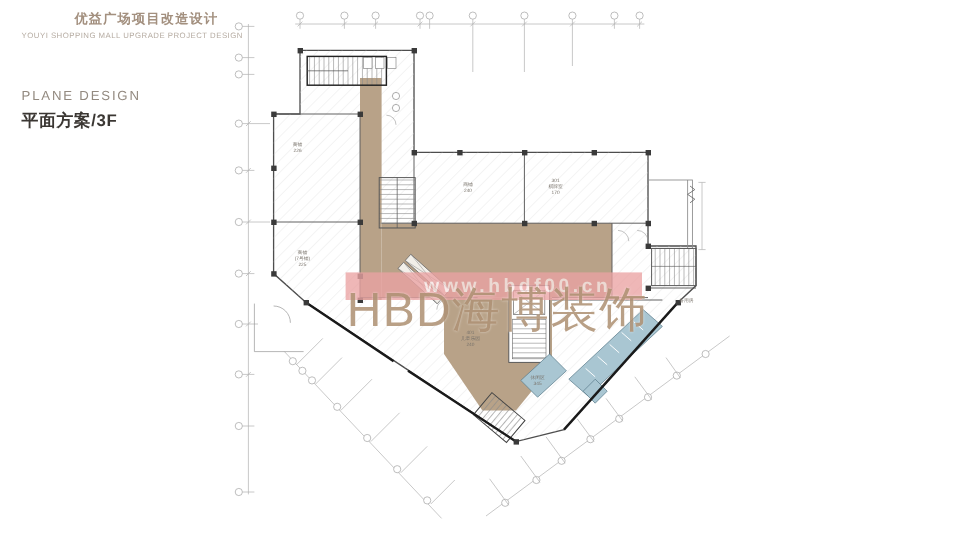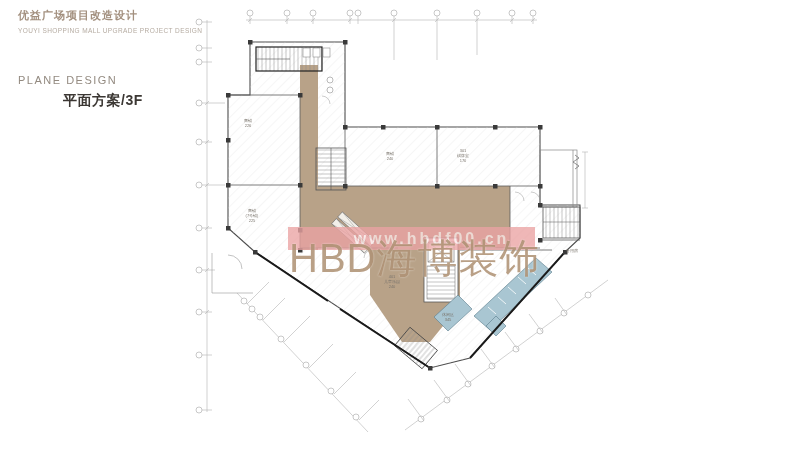"优益广场项目改造设计" .hdr-cn { margin-left: none -> 44px }
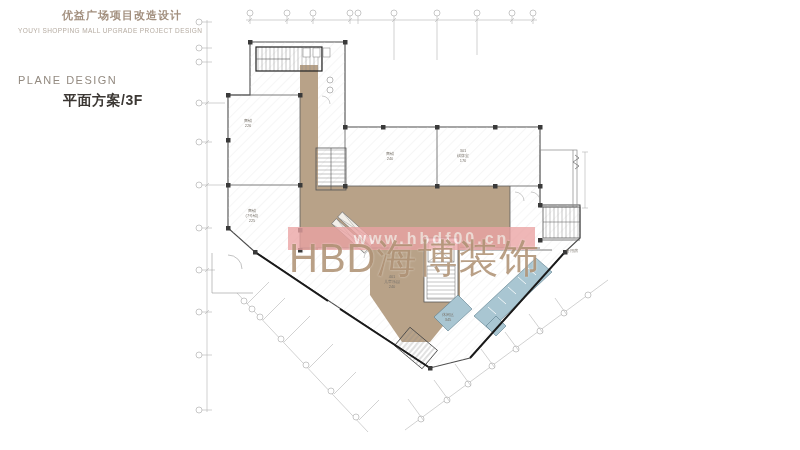"平面方案/3F" .sec-cn { margin-left: 45px -> none }
